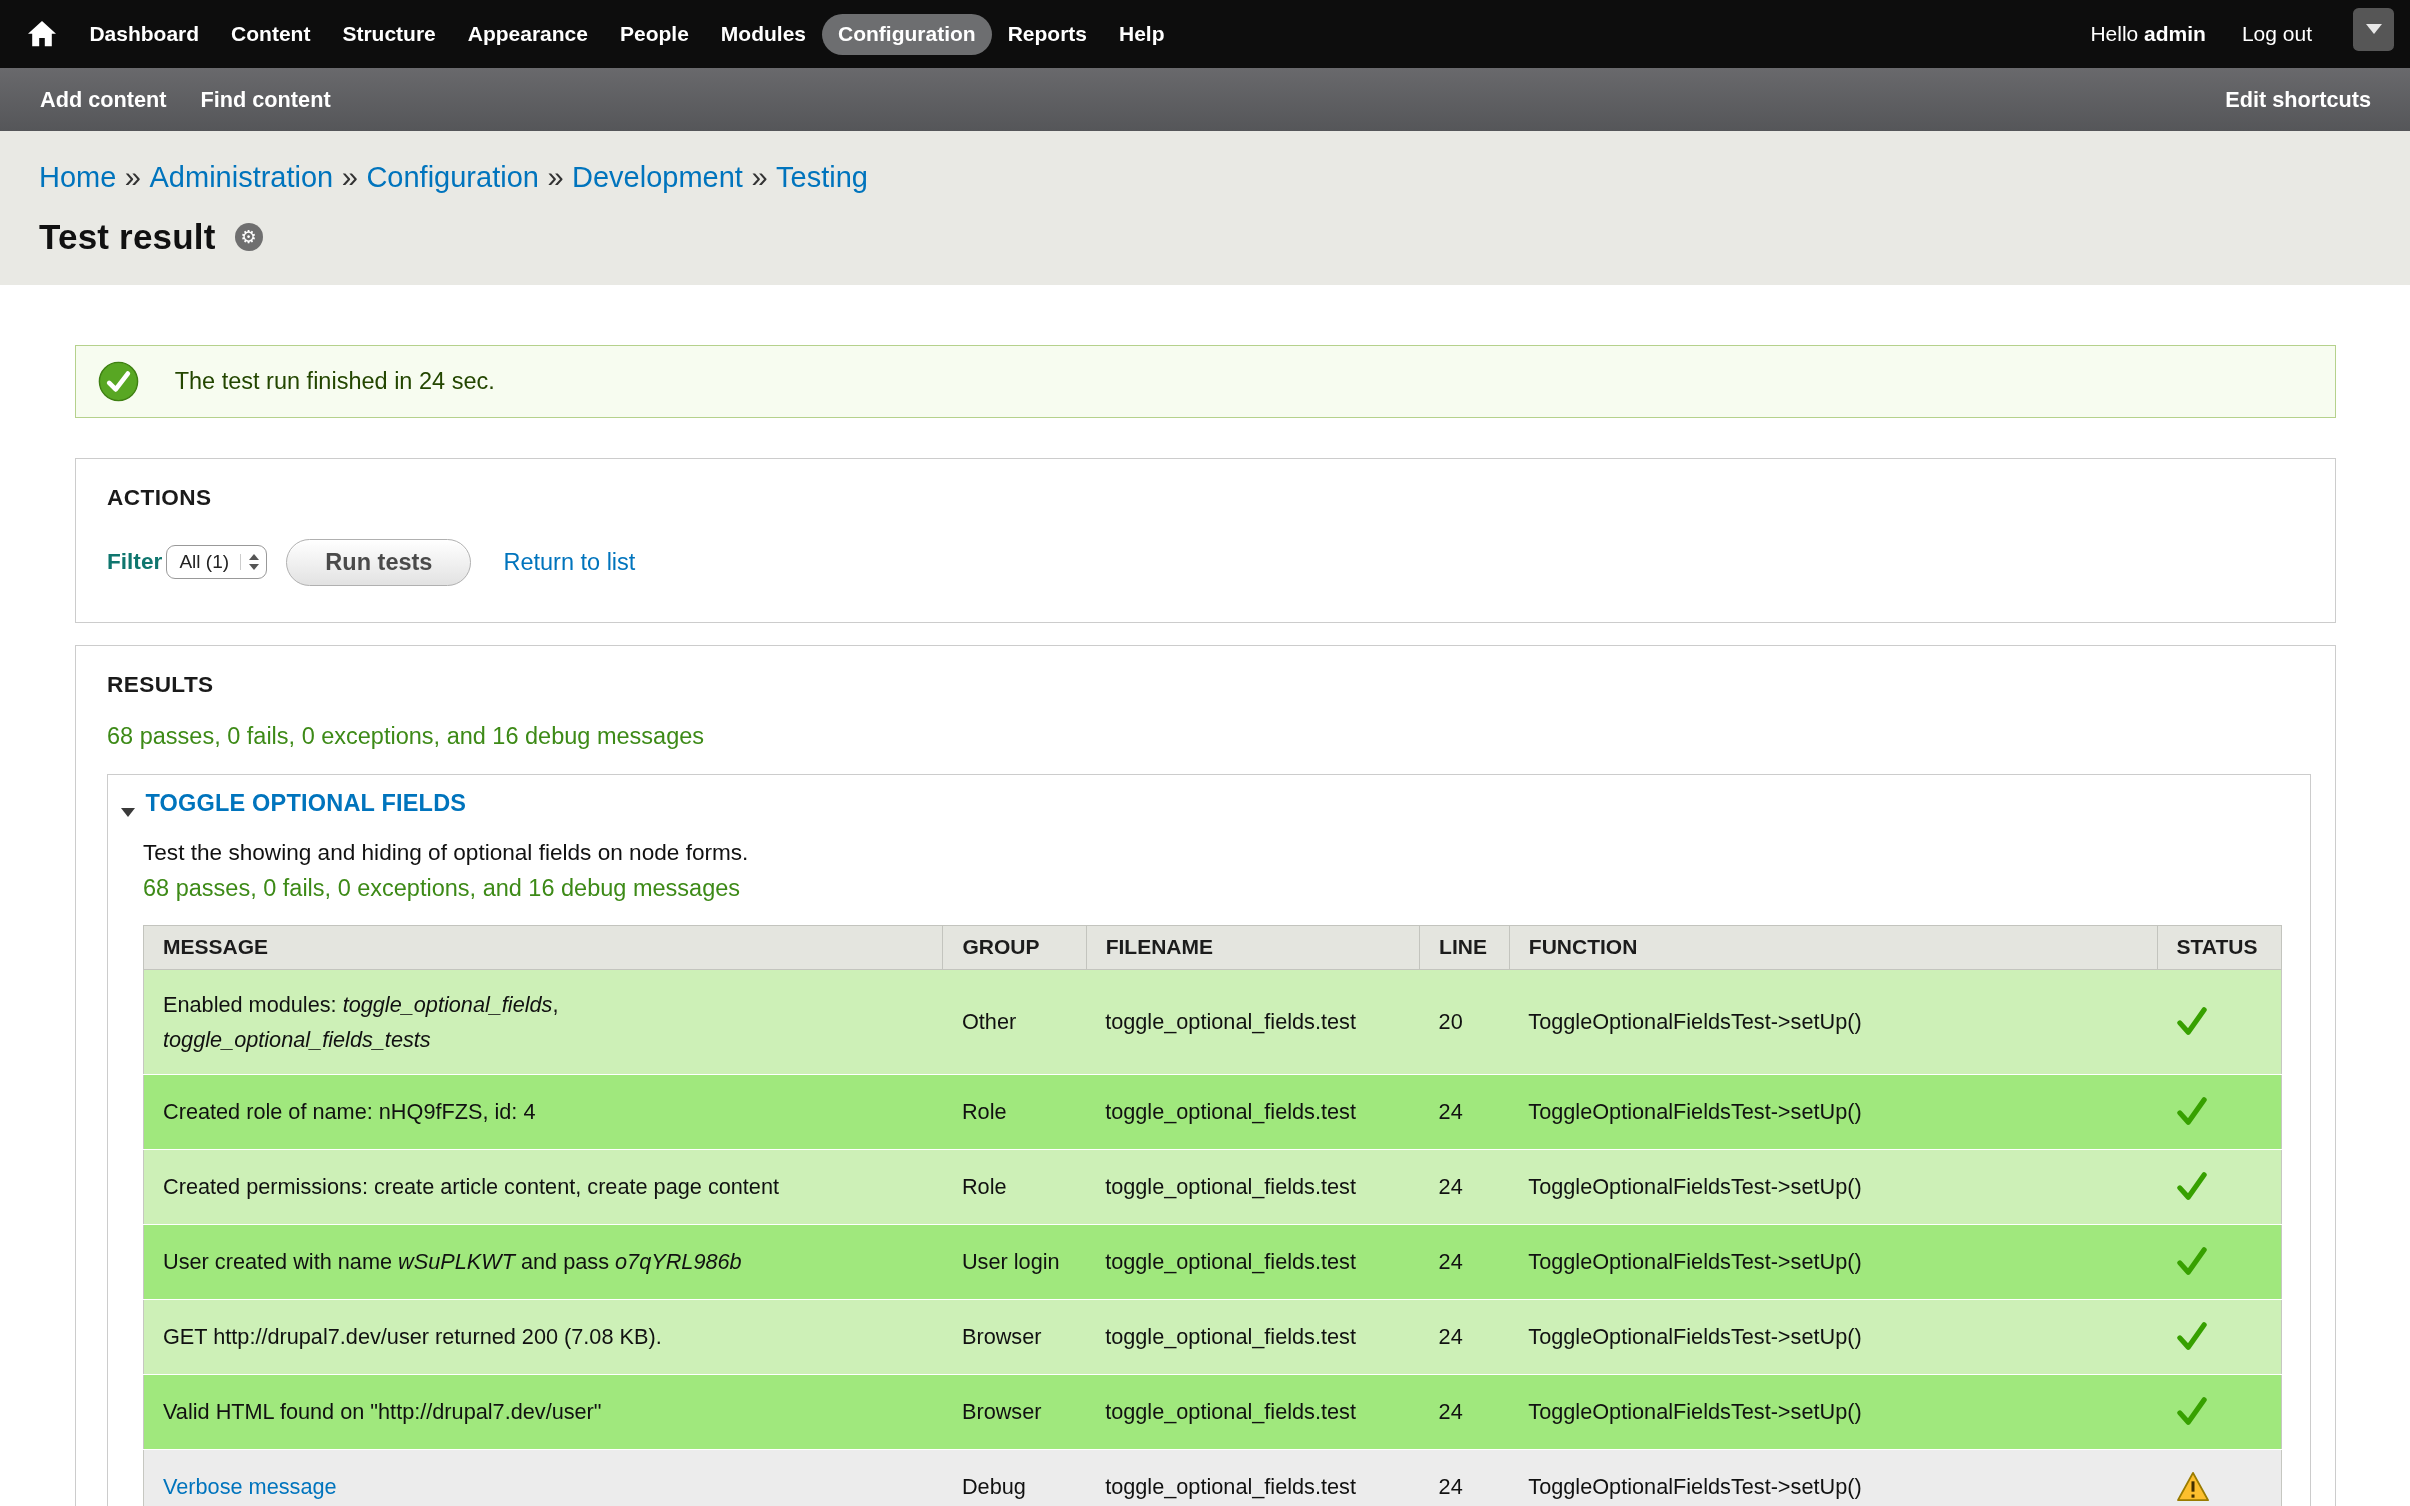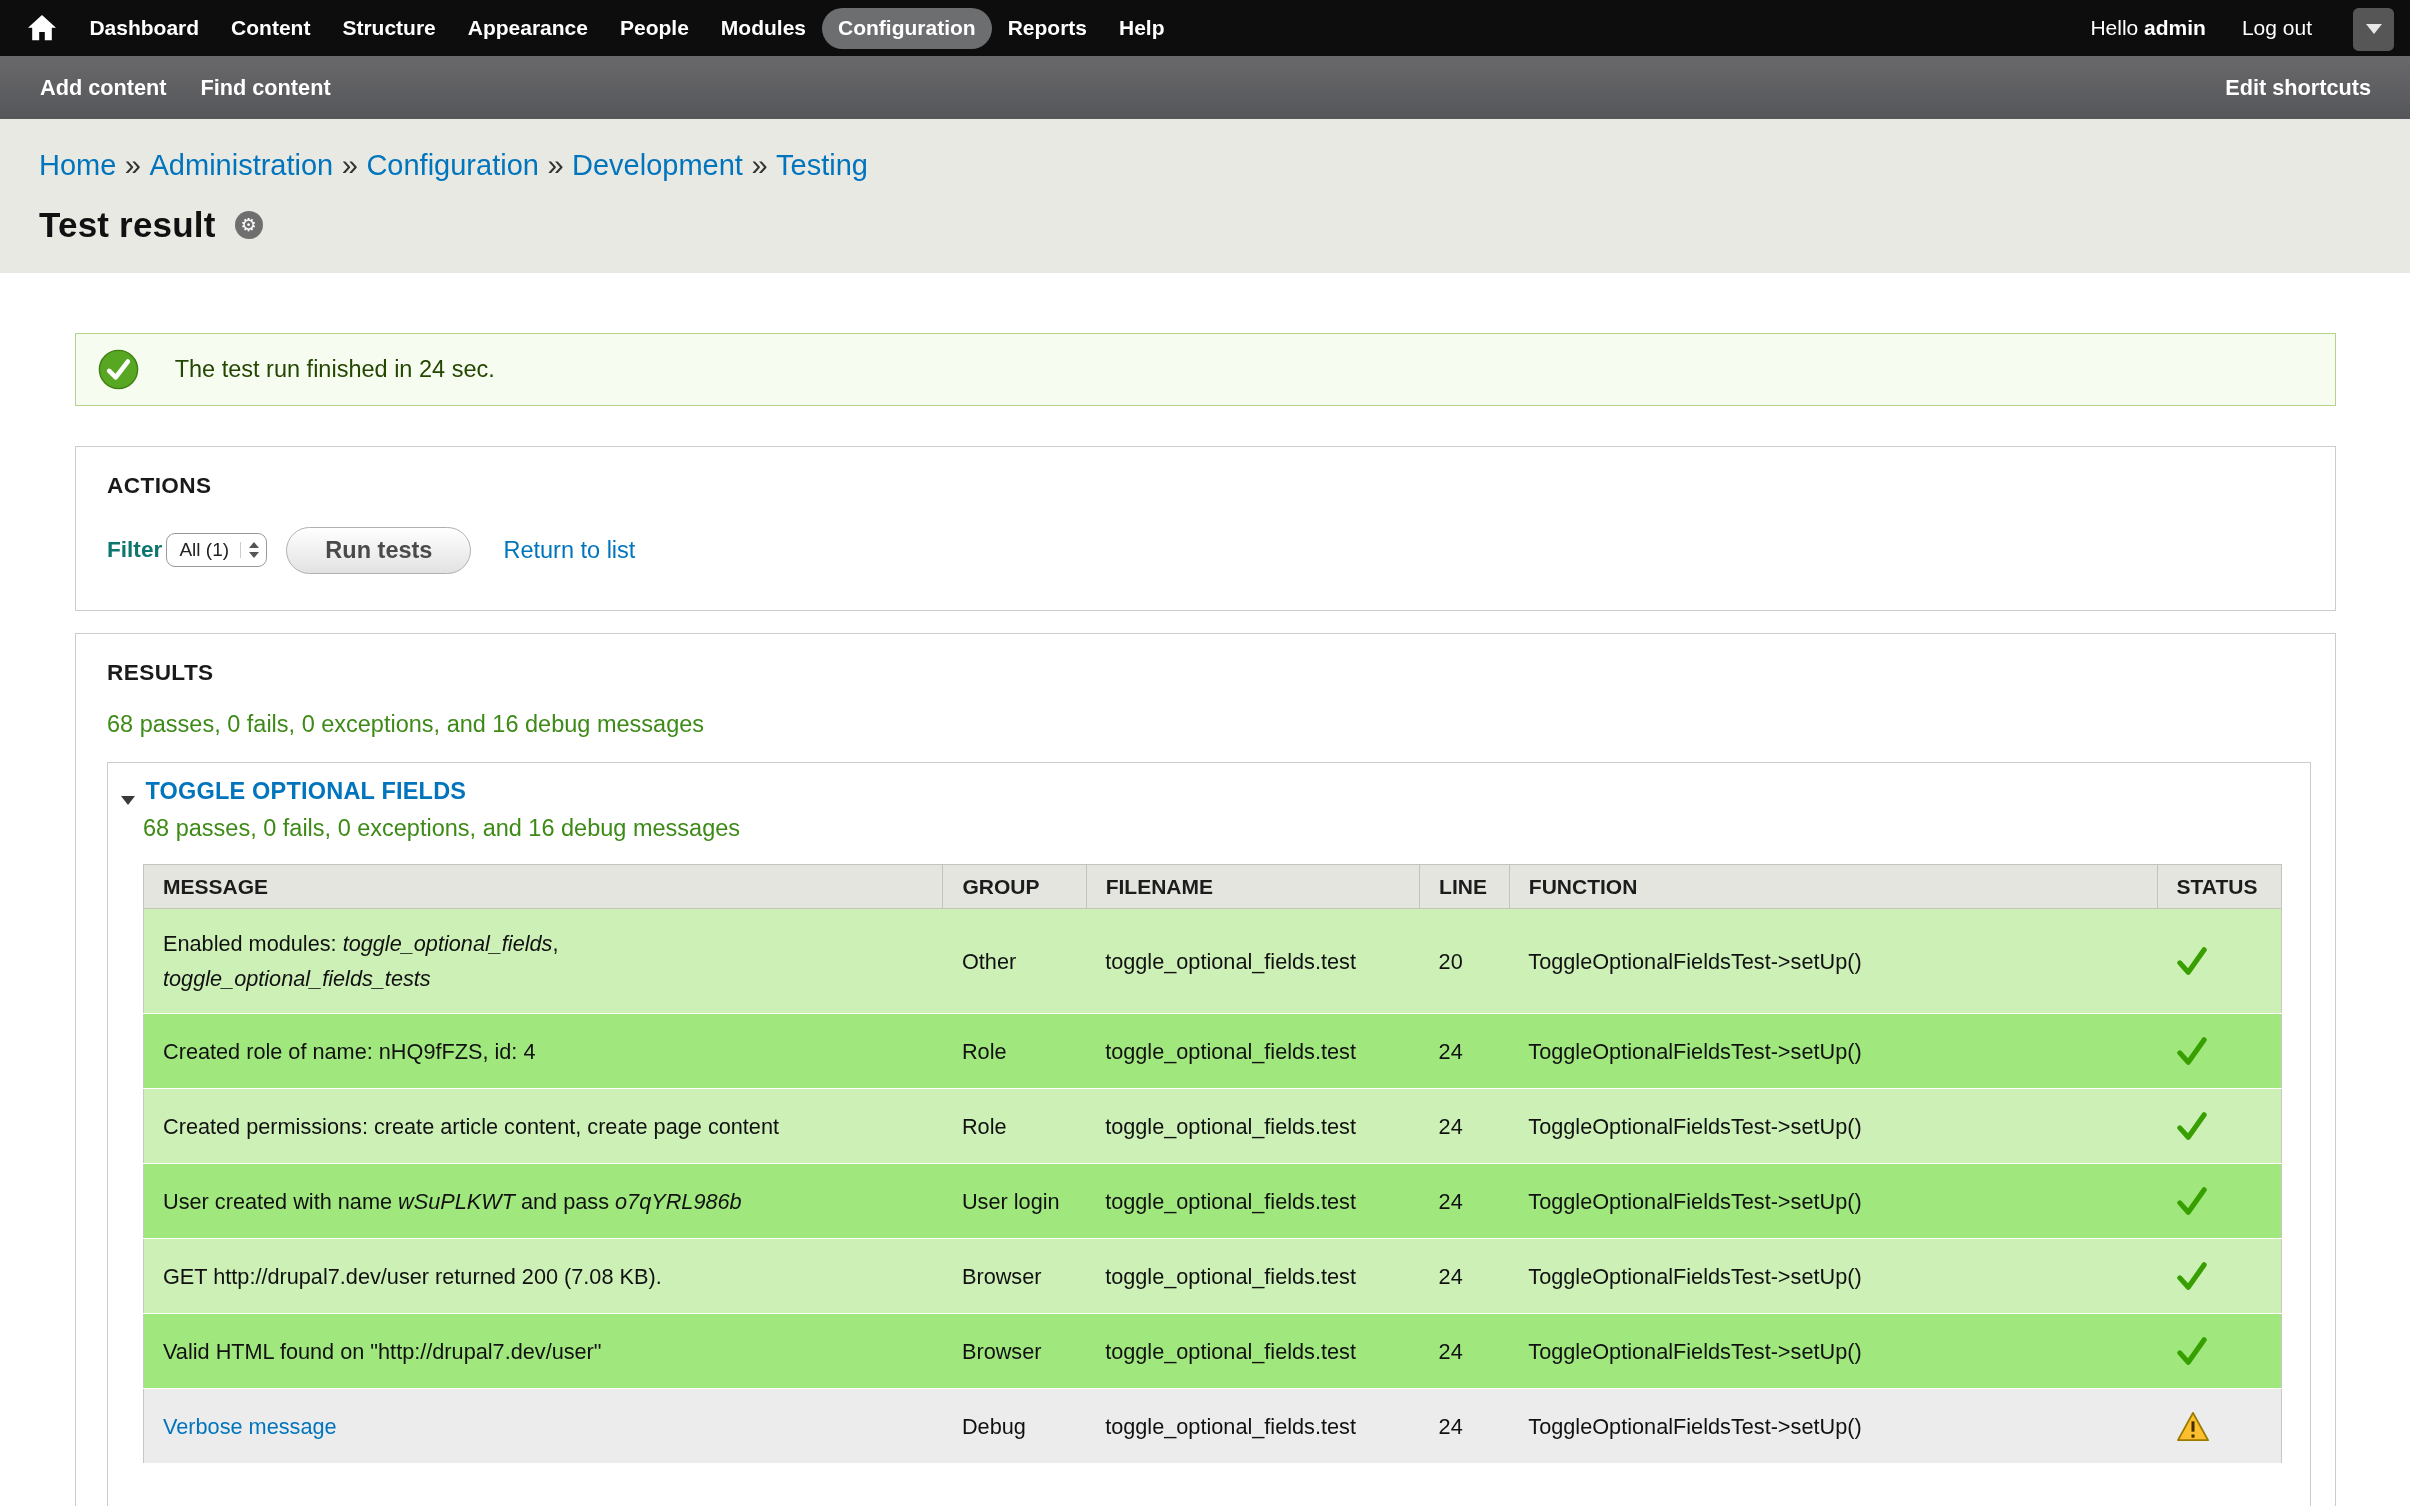"Dashboard" .toolbar { height: 56px -> 68px }
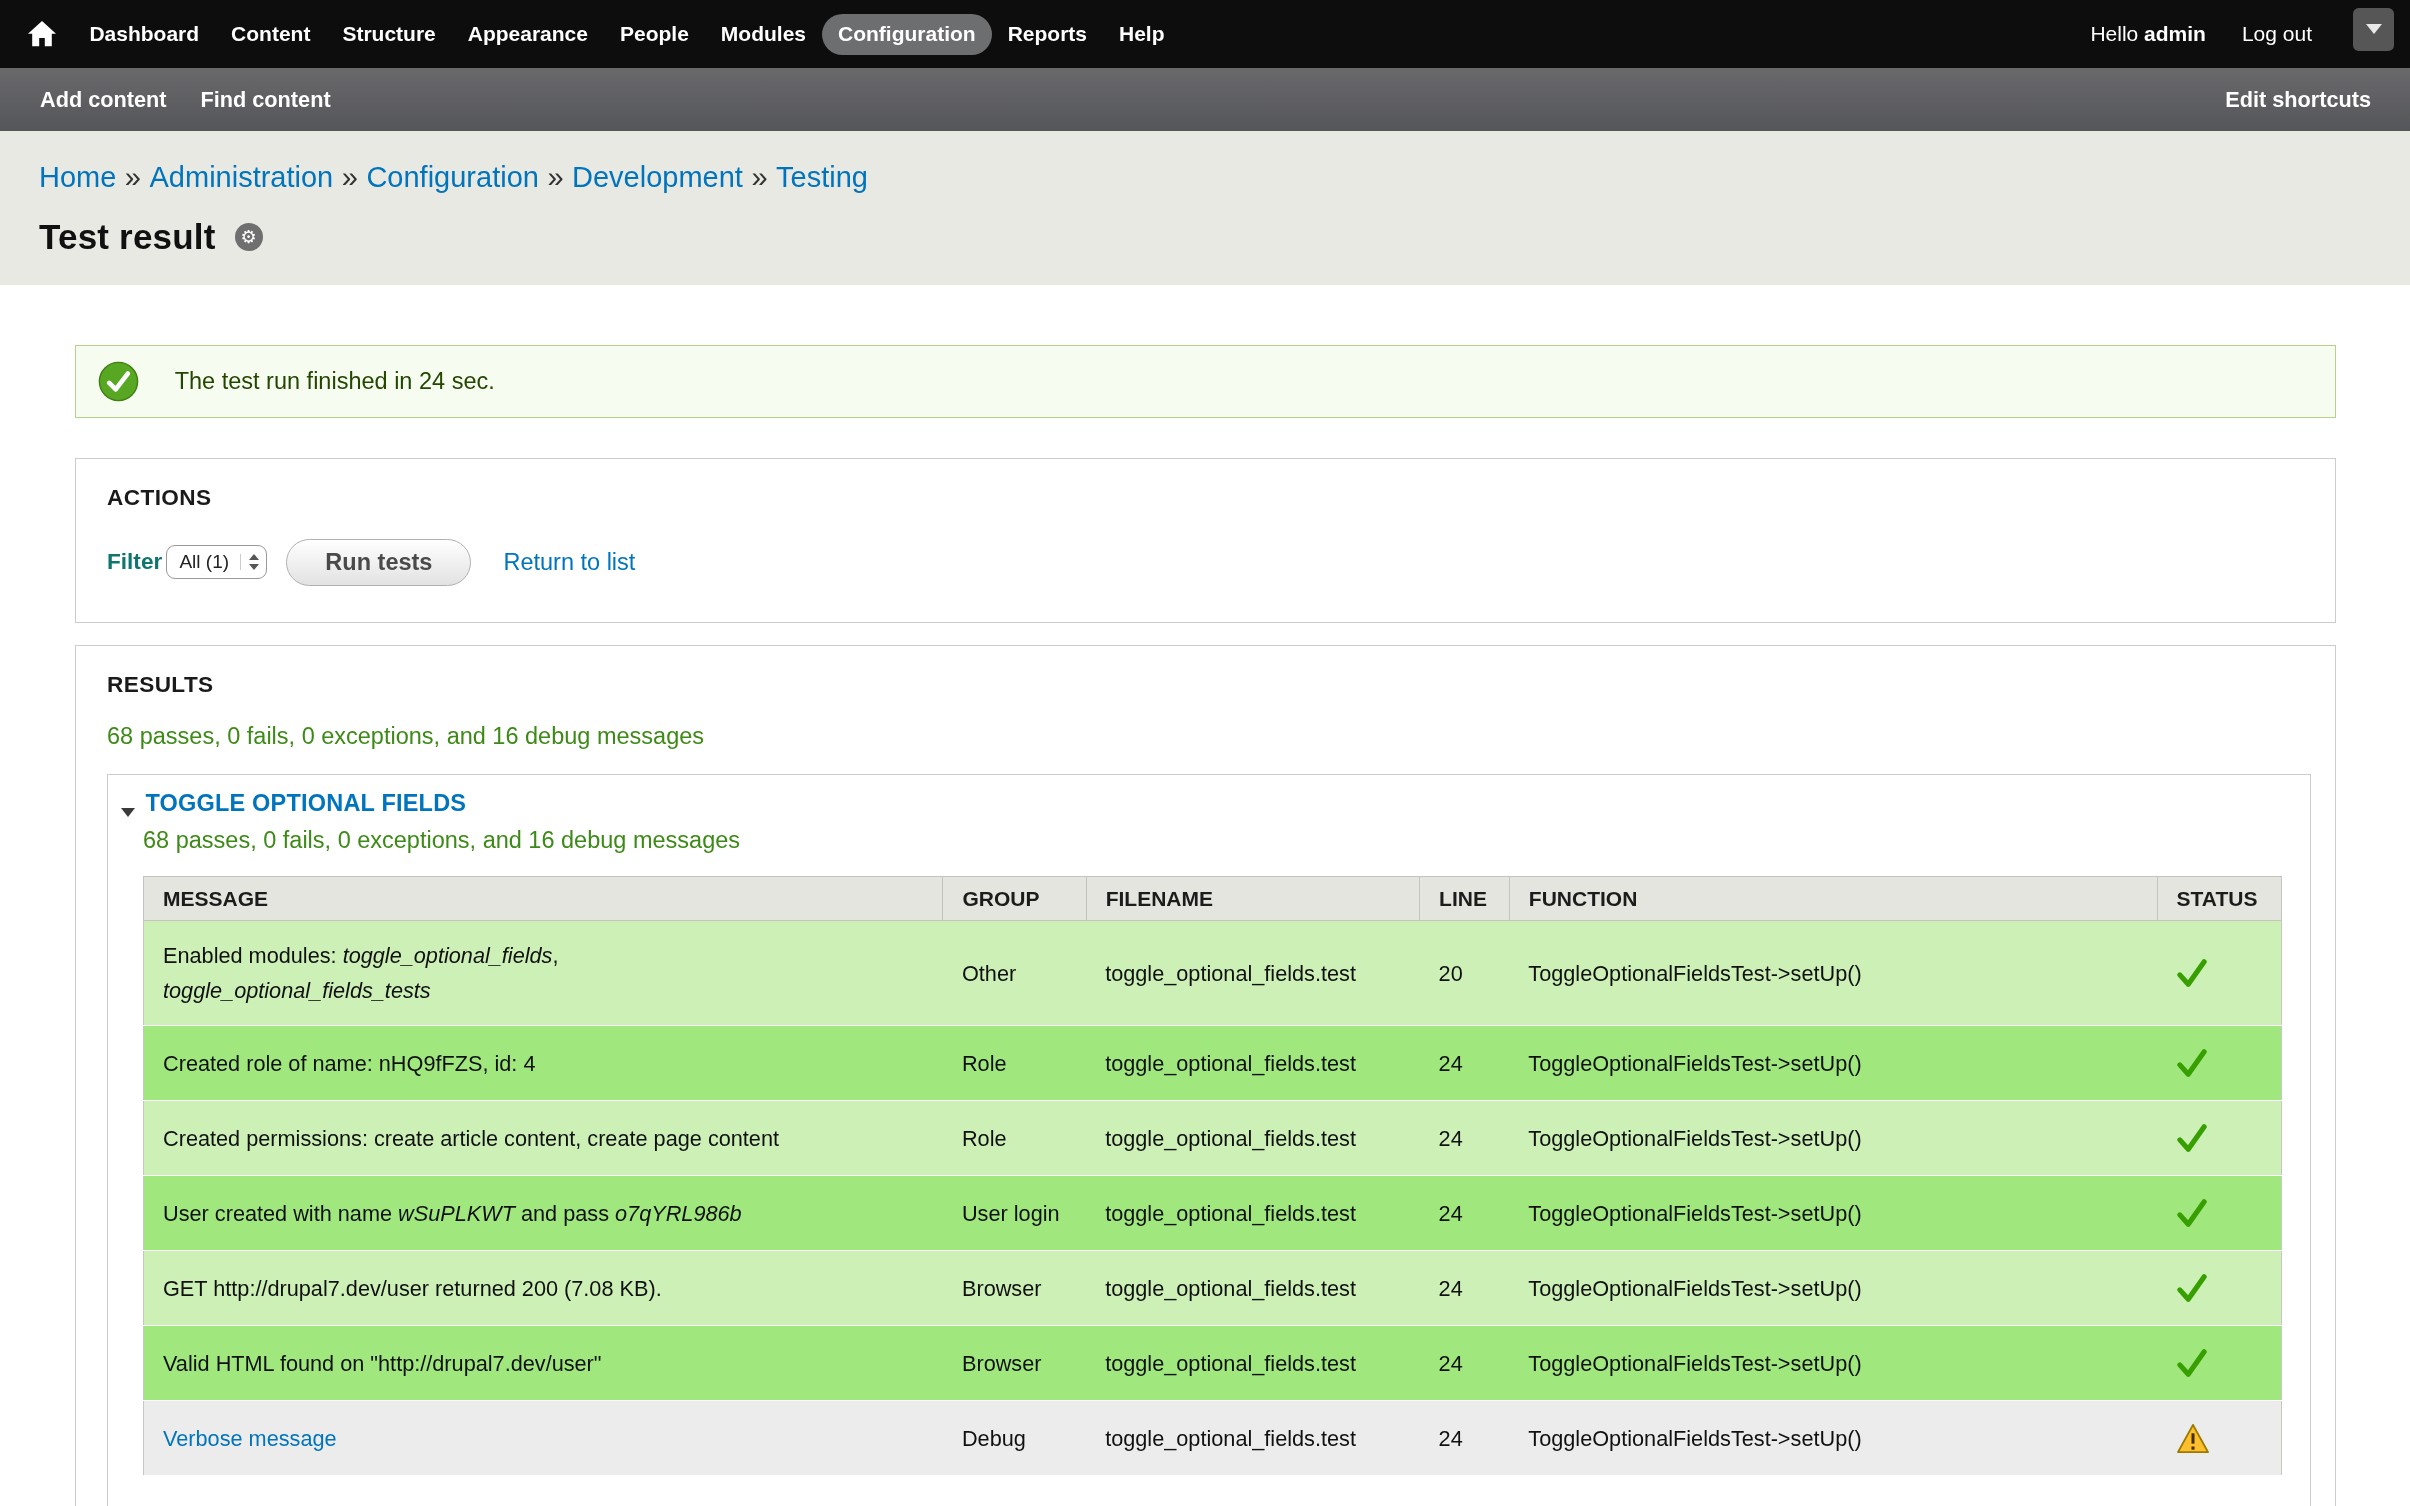"Test the showing and hiding" div.fieldset-desc { html: none -> <div>Test the showing and hiding of optional fields on node forms.</div> }
